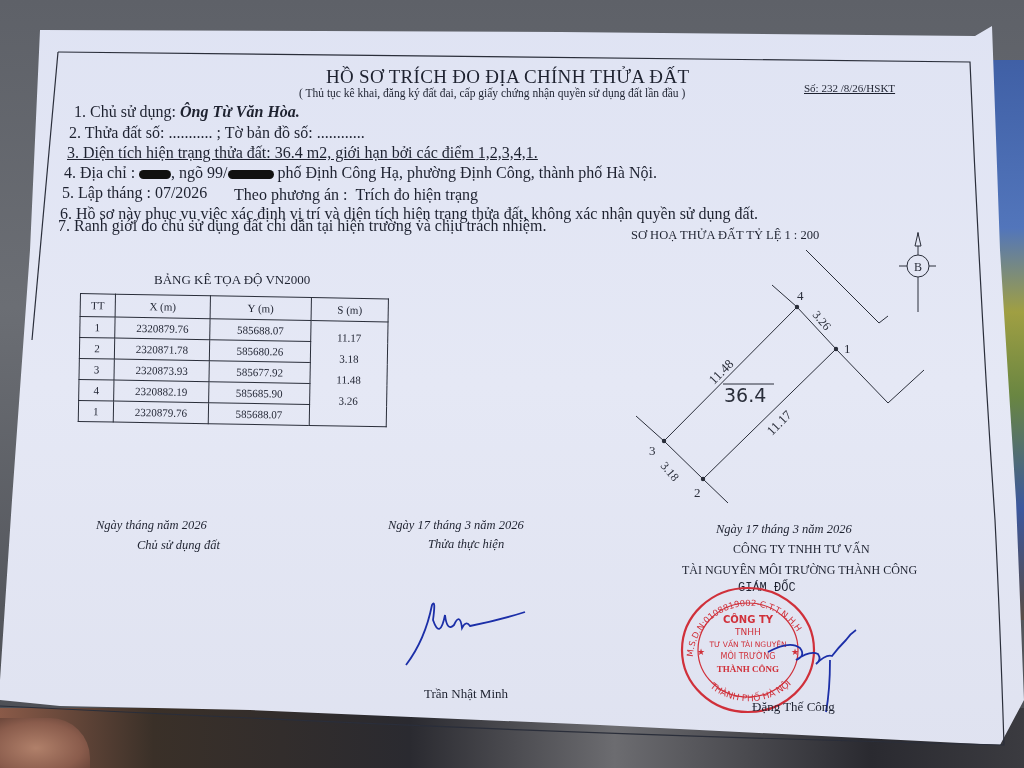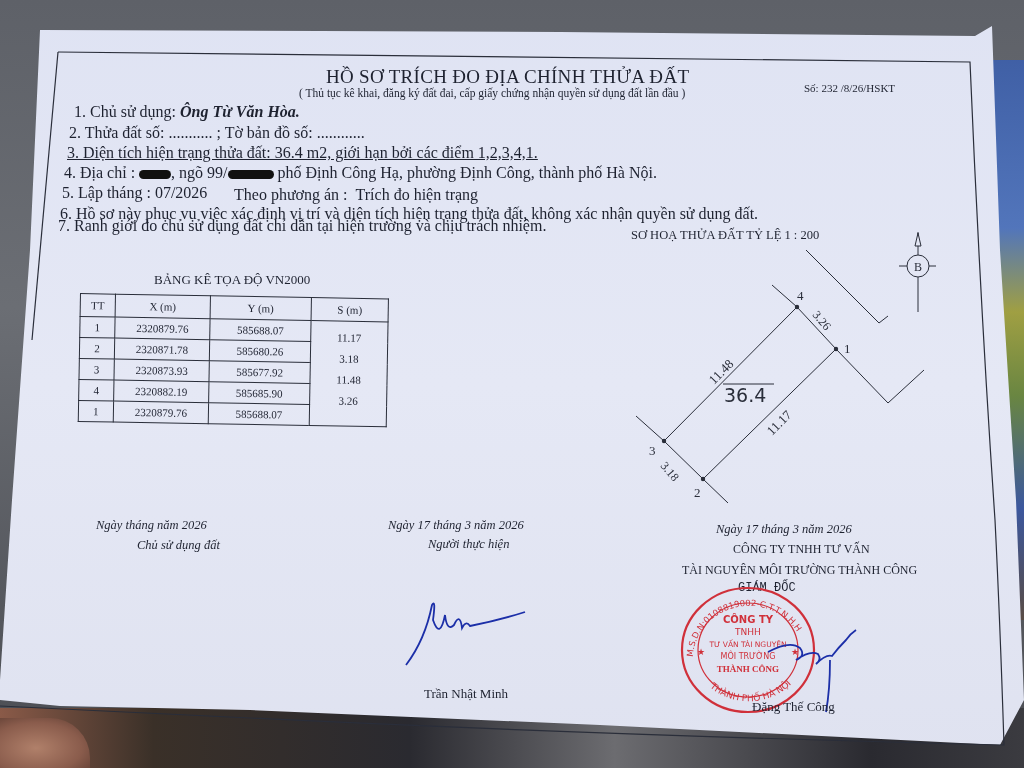"Số: 232 /8/26/HSKT" .so { text-decoration: none -> underline }
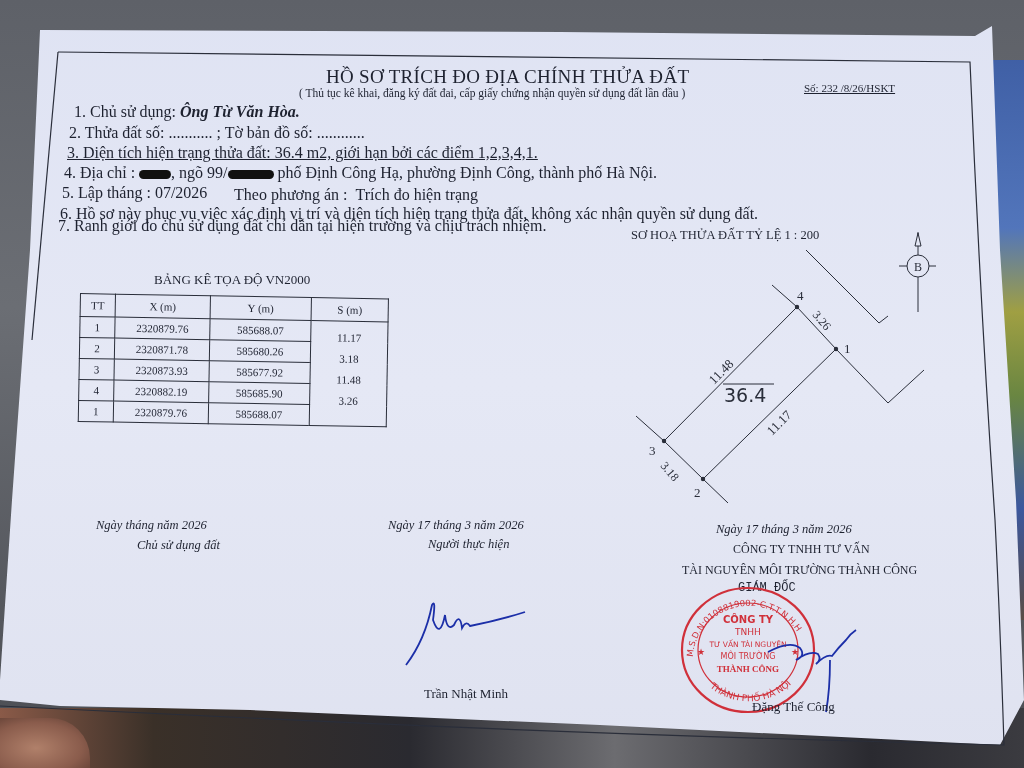"Người thực hiện" div.abs { text: Người -> Thửa }
